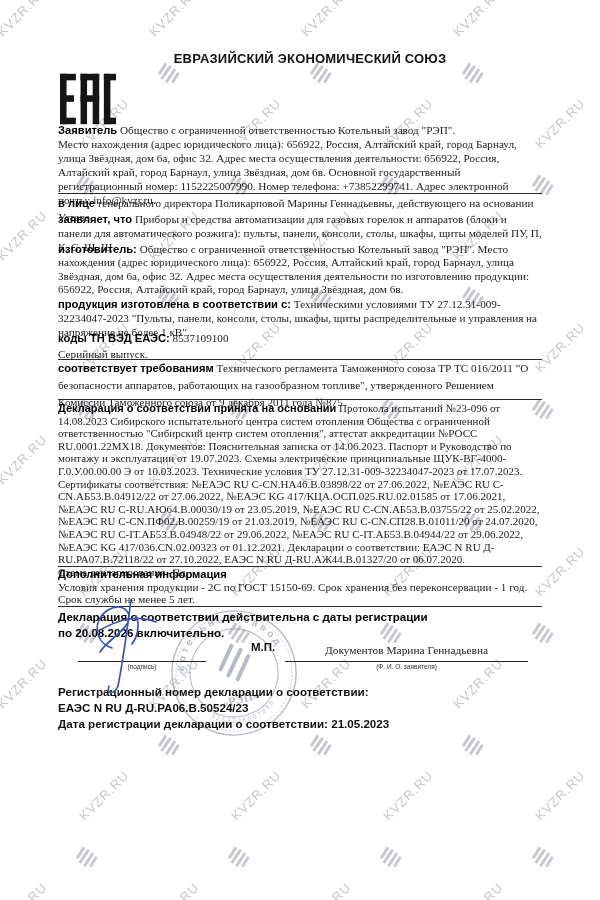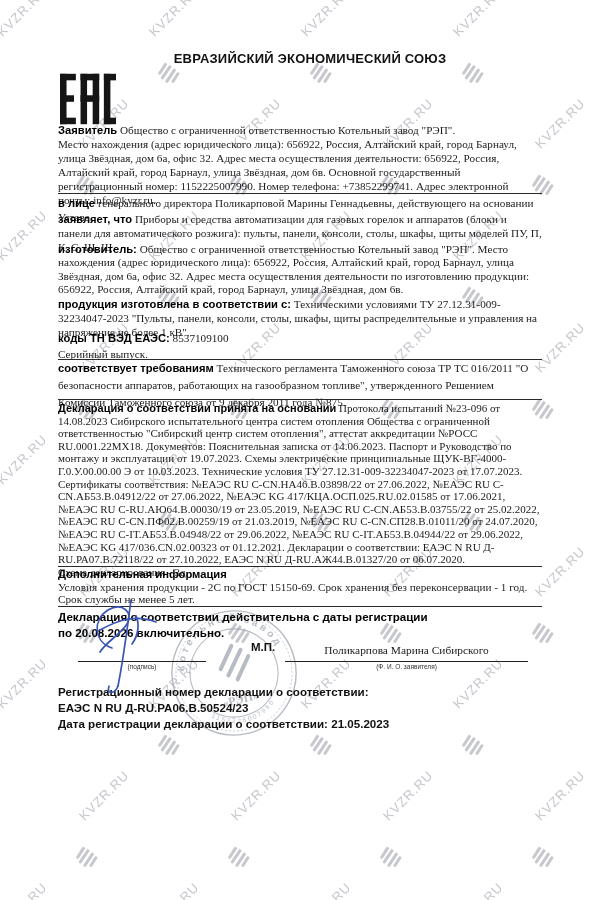"Поликарпова Марина Сибирского" div.name-label { text: Поликарпова Марина Сибирского -> Документов Марина Геннадьевна }
